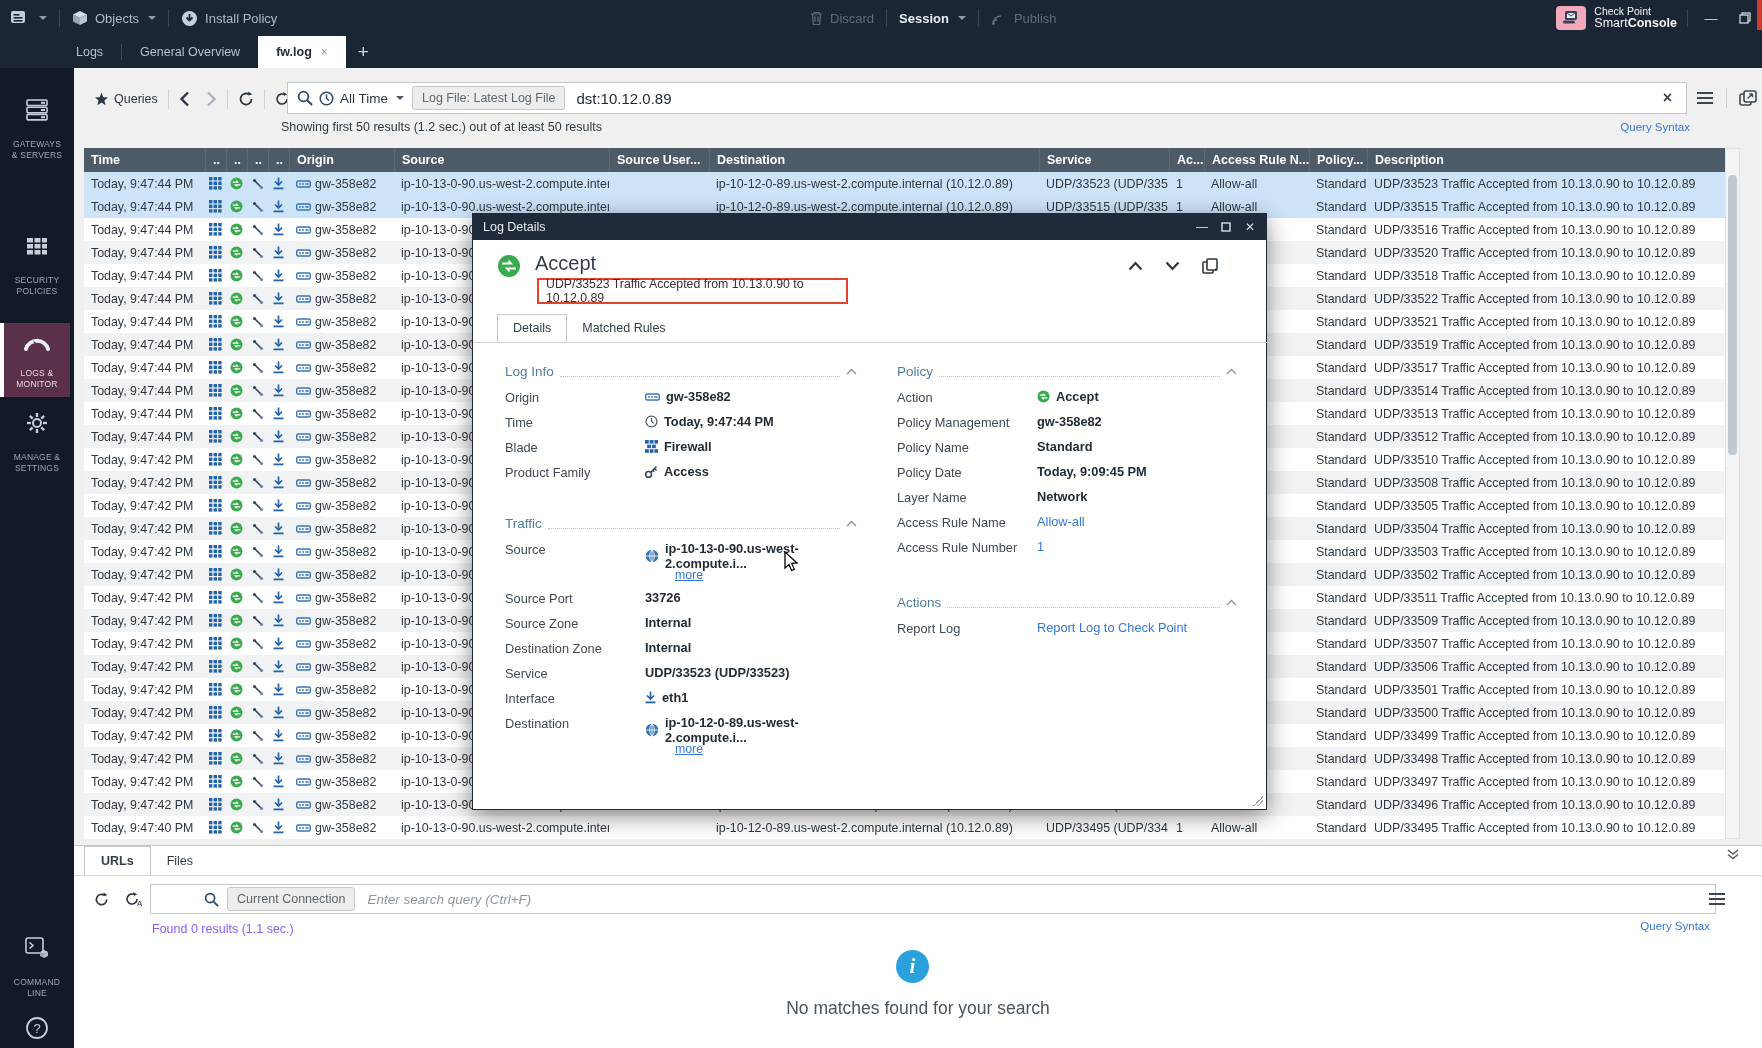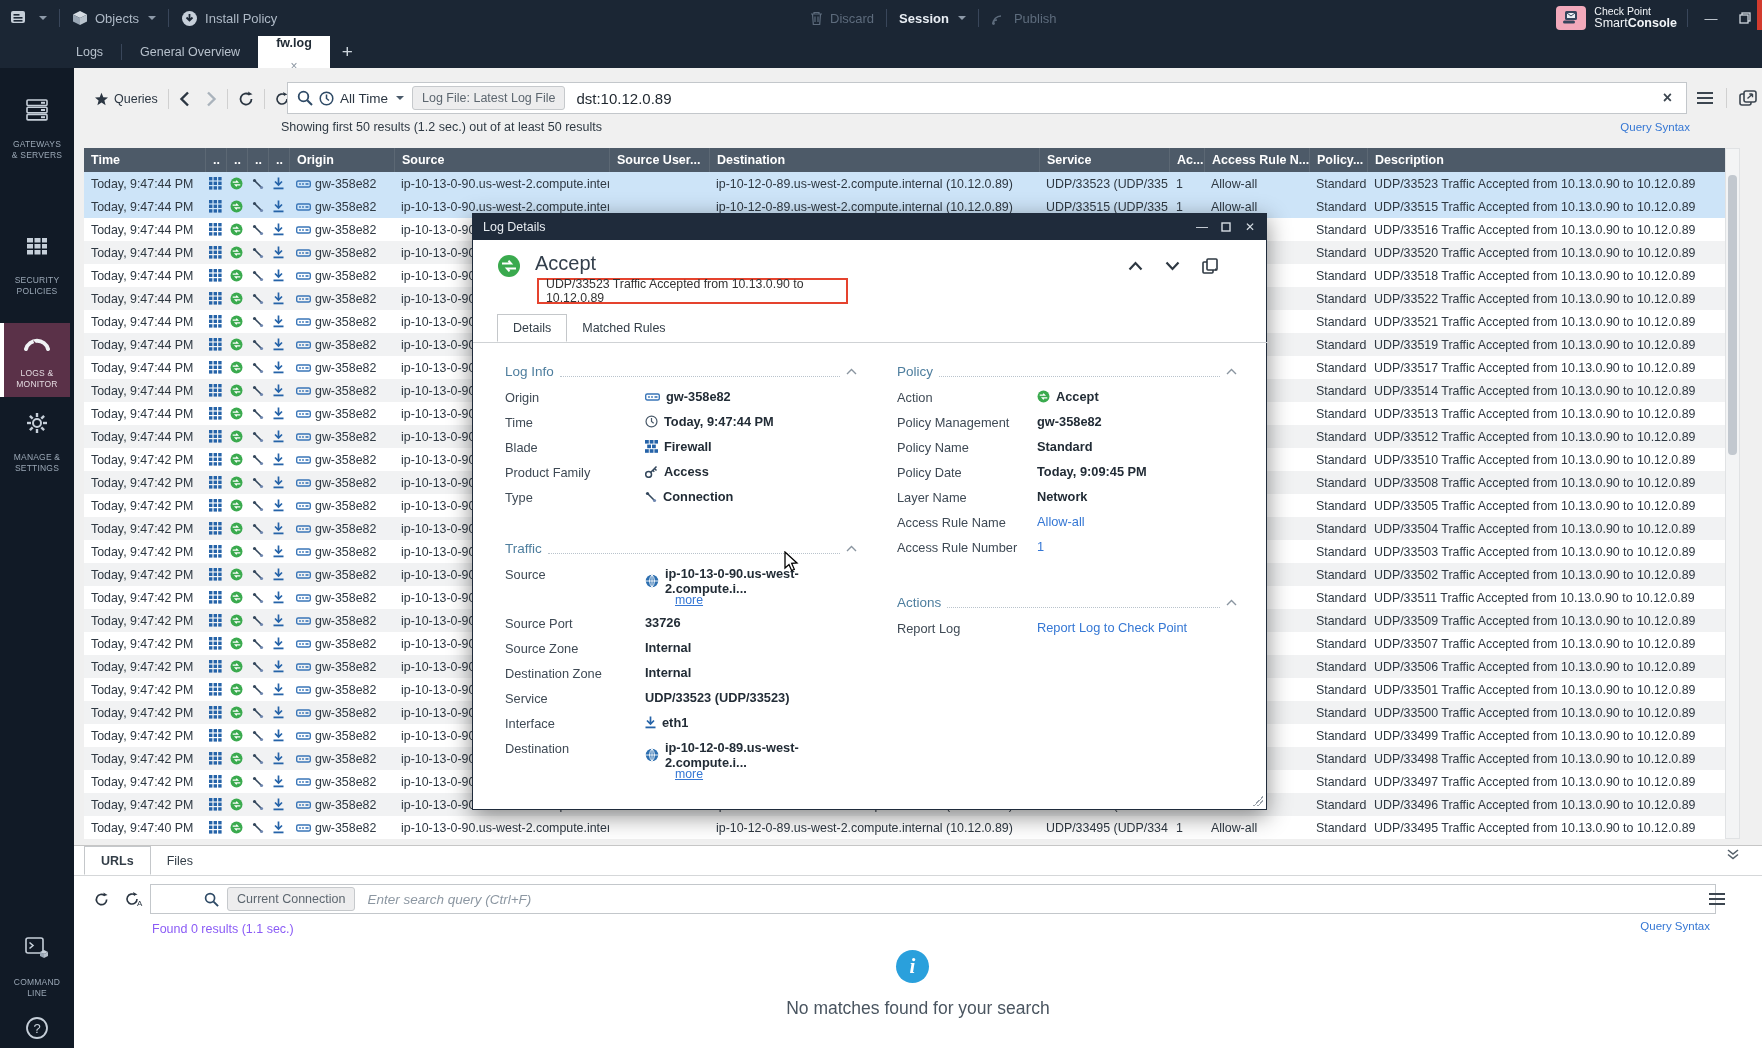"fw.log" .ptab.active { flex-direction: column -> none }
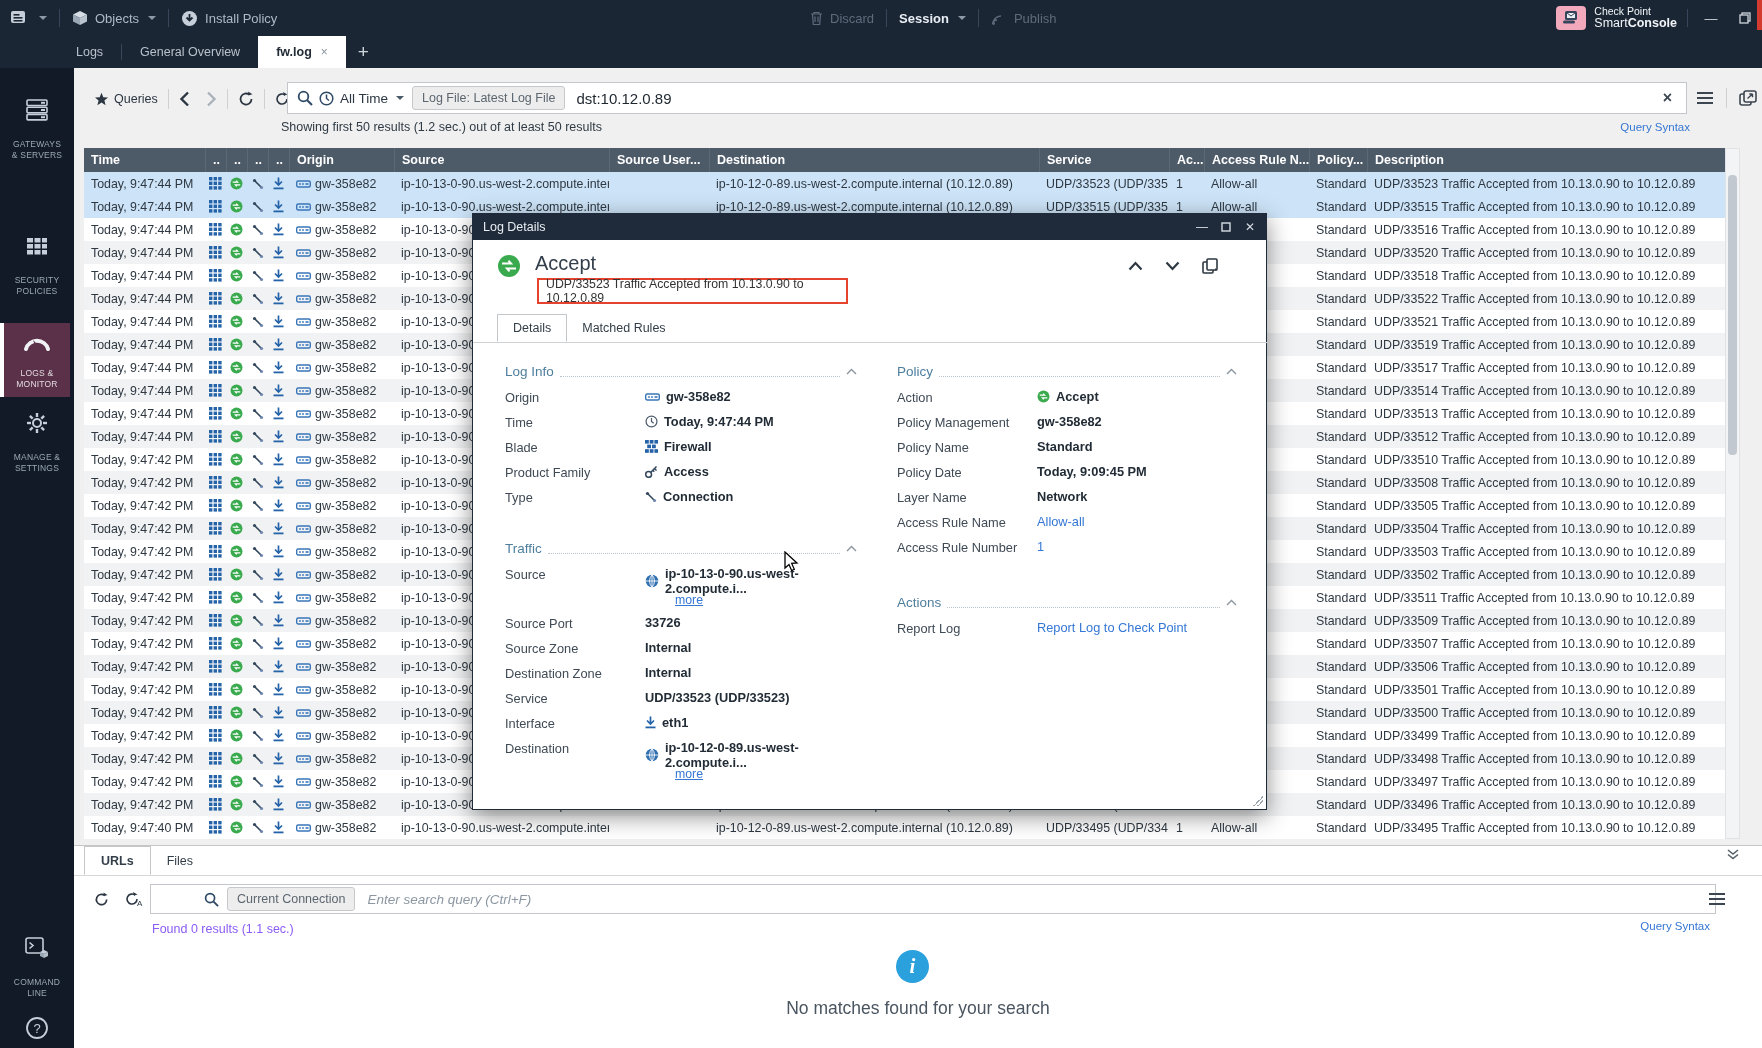"Type" div.frow { html: <div> <span>Type</span> <span> <span> <svg> <path></path> <circle></circle> <circle></circle> </svg> </span> <span>Connection</span> </span> </div> -> none }
